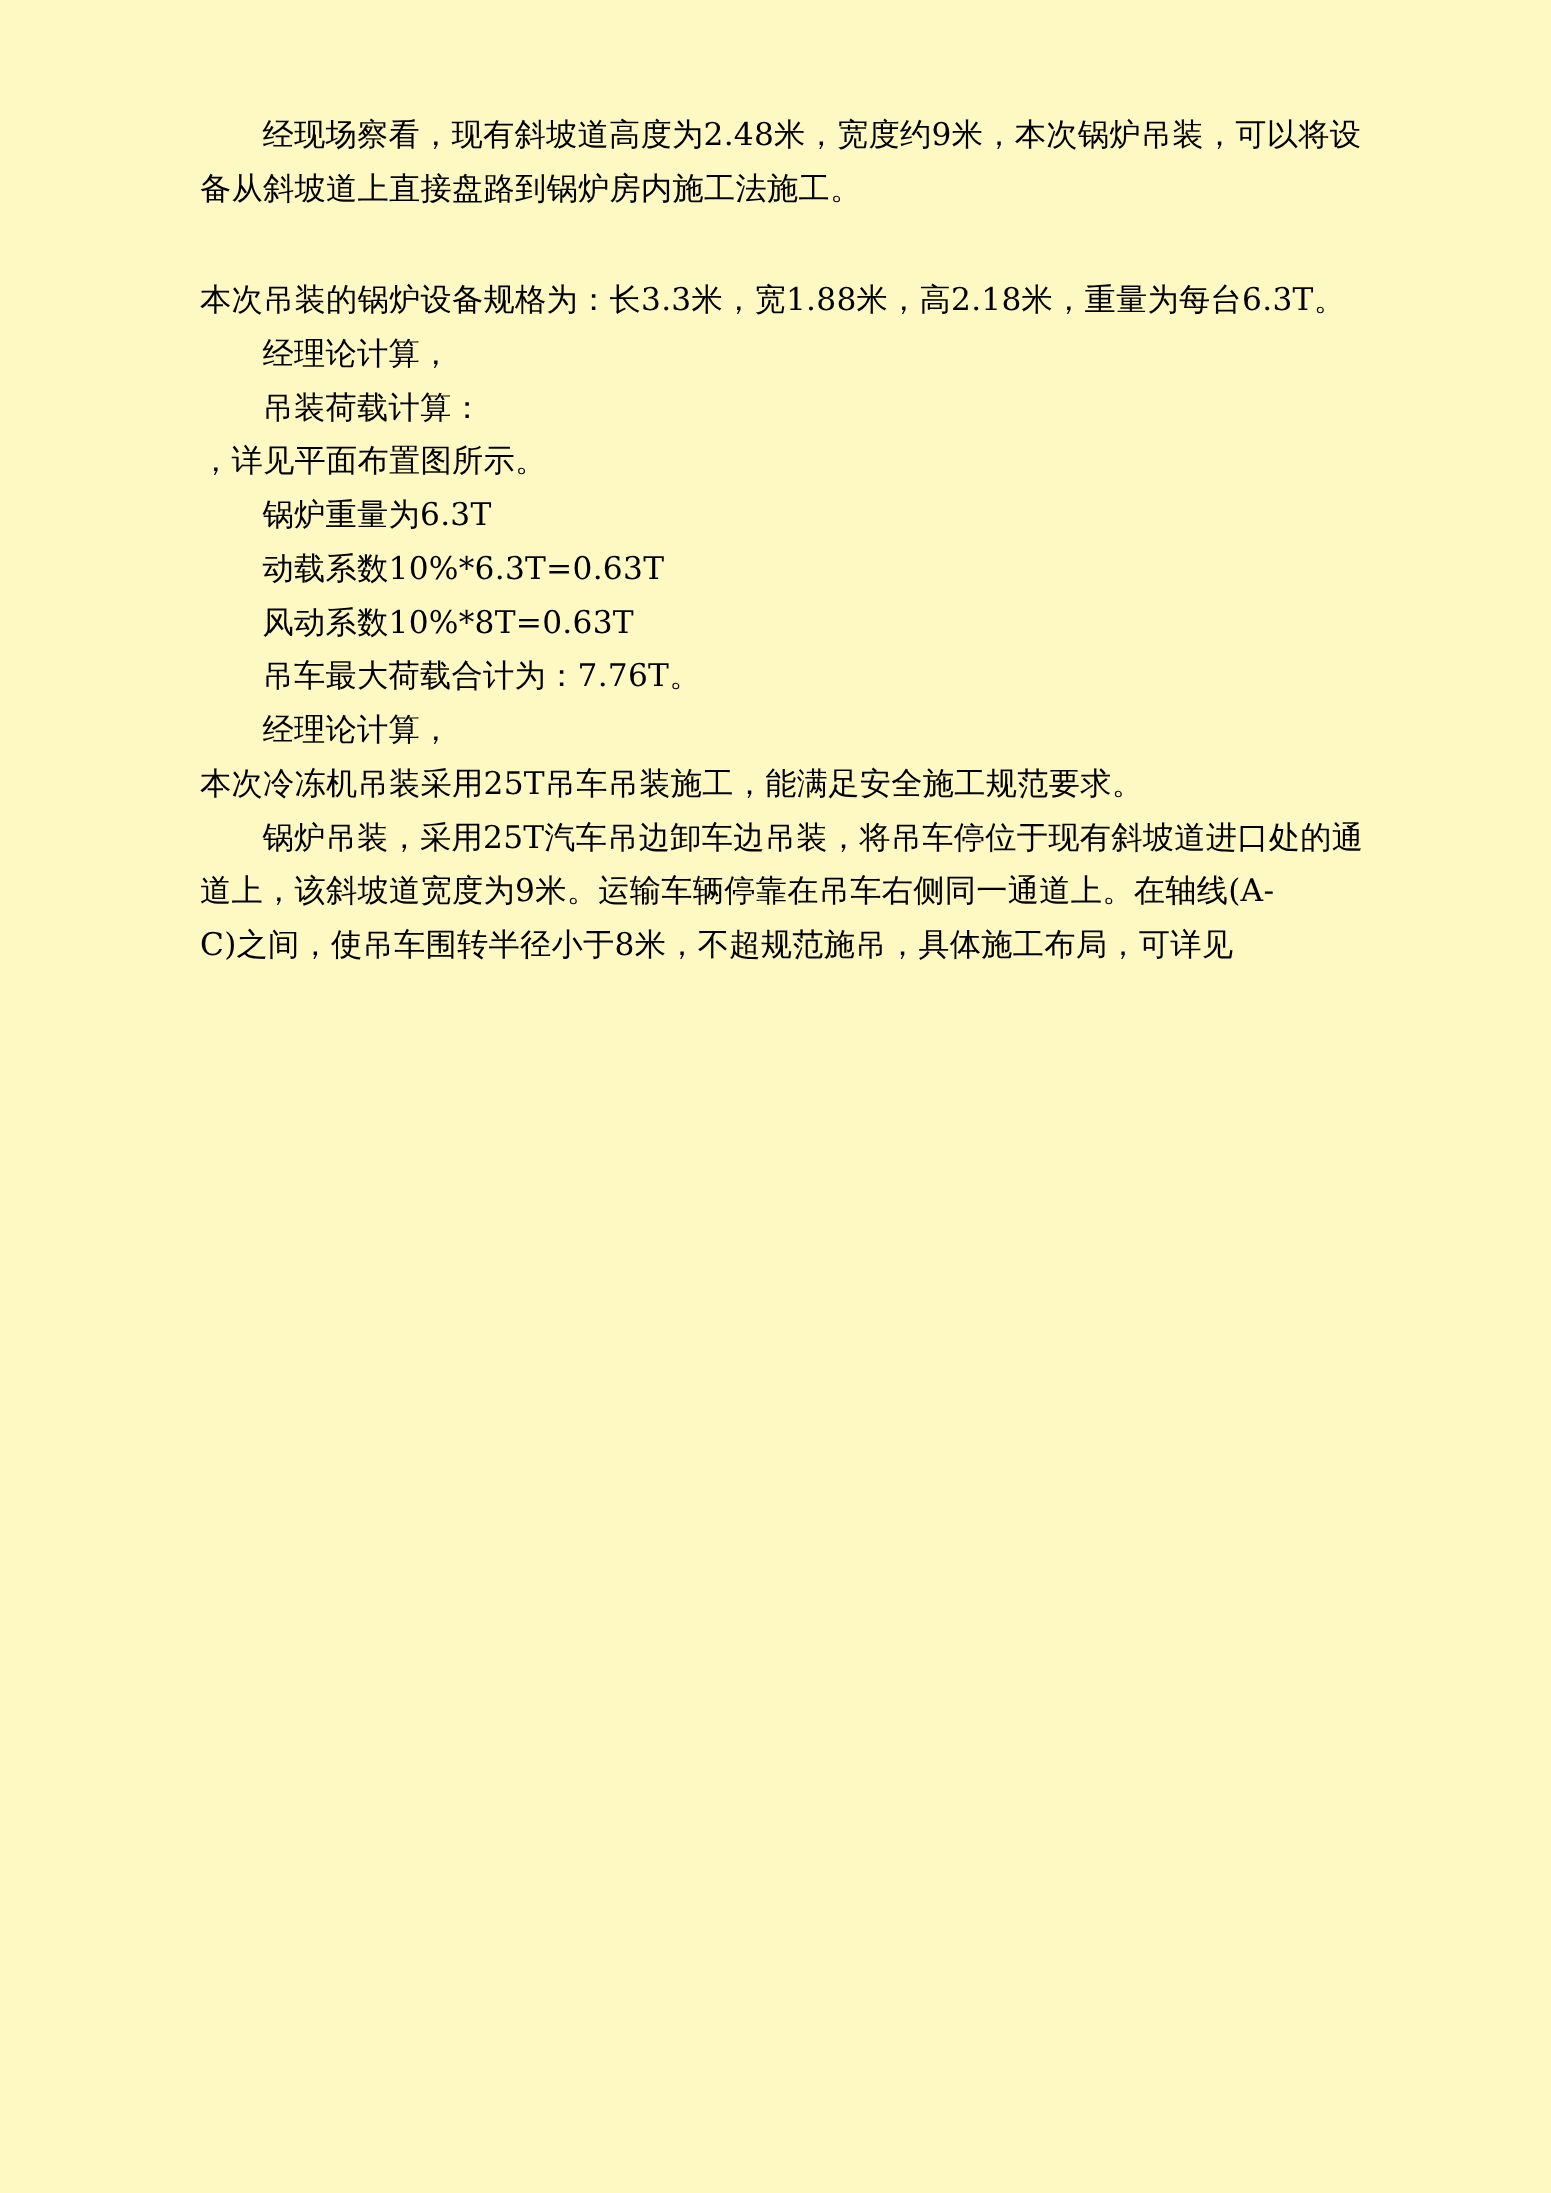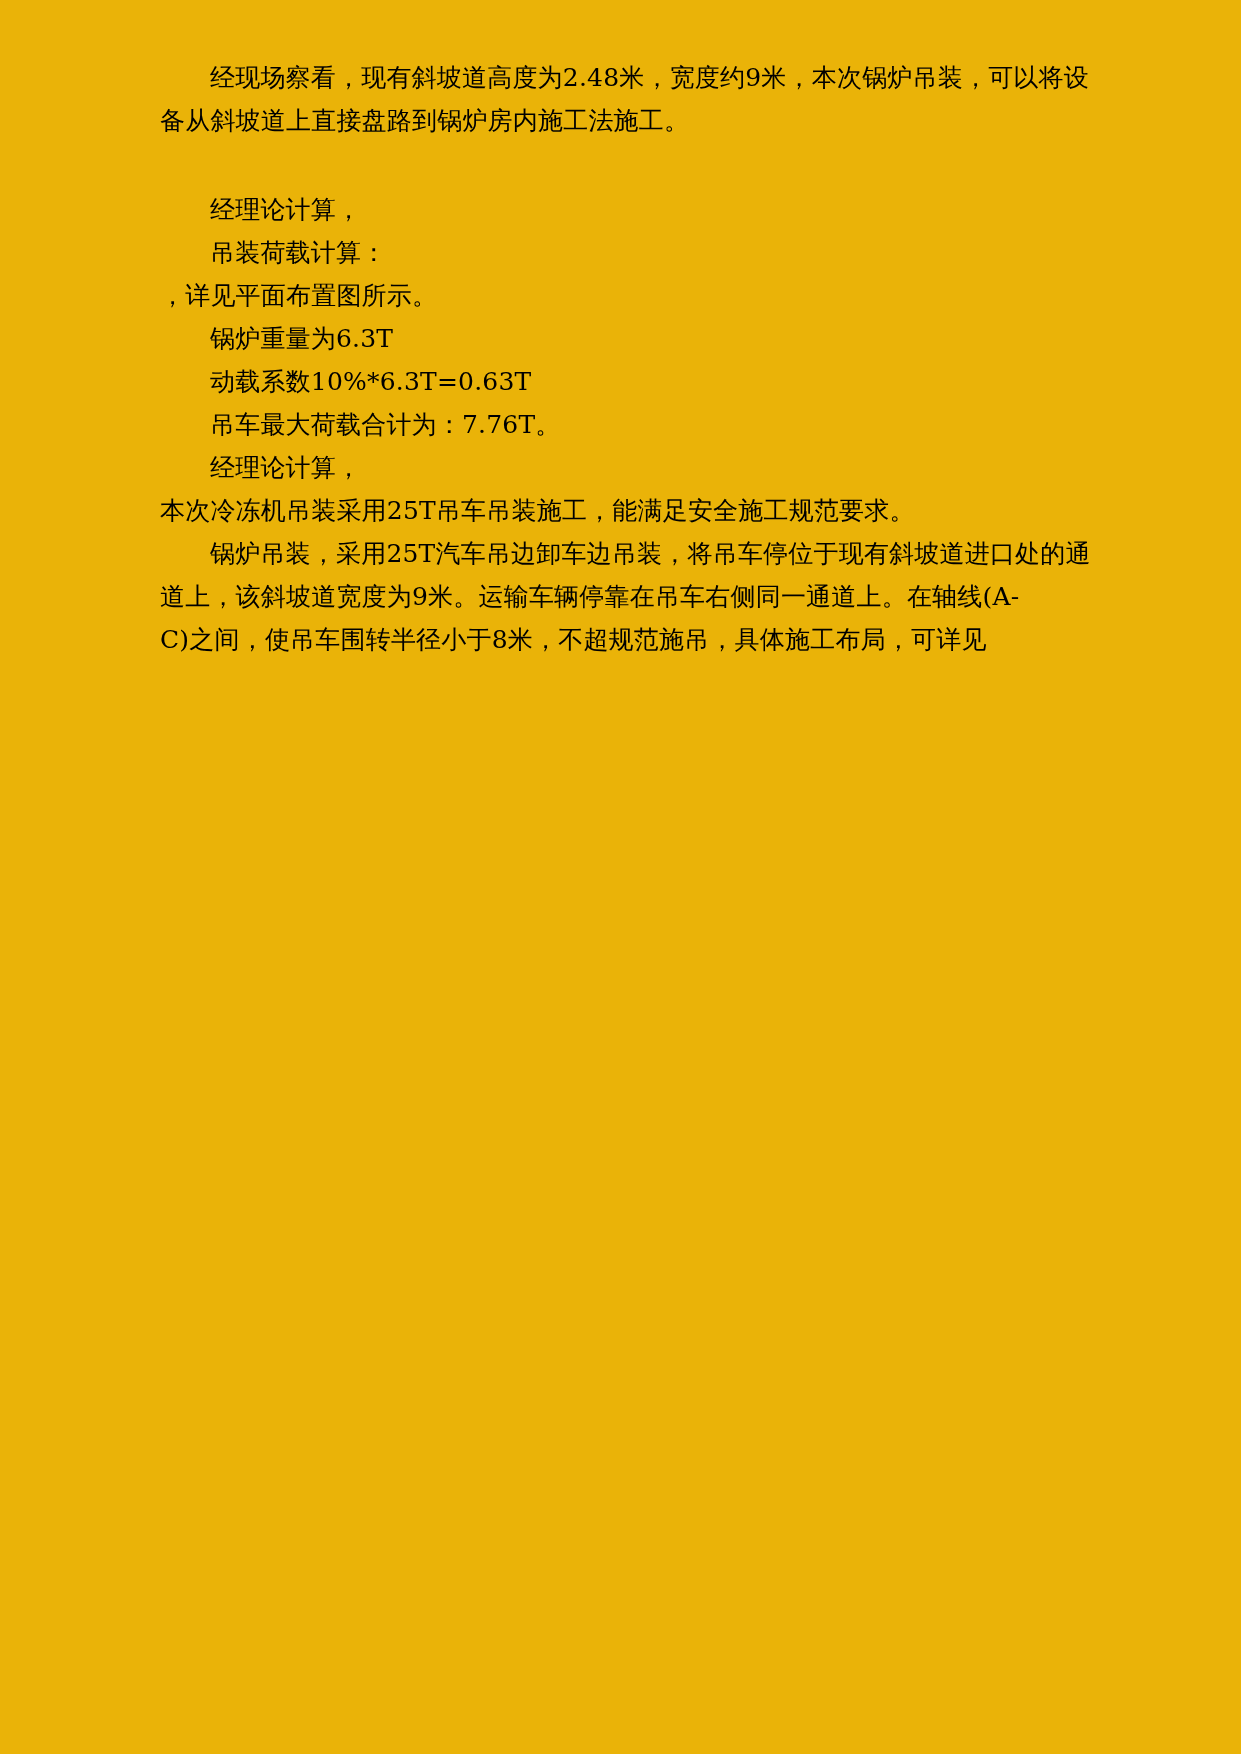"经现场察看，现有斜坡道高度为2.48米，宽度约9米，本次锅炉吊装，可以将设备从斜" .page { background: #eab308 -> #fef9c3; padding: 56px 150px 120px 160px -> 86px 150px 120px 160px }
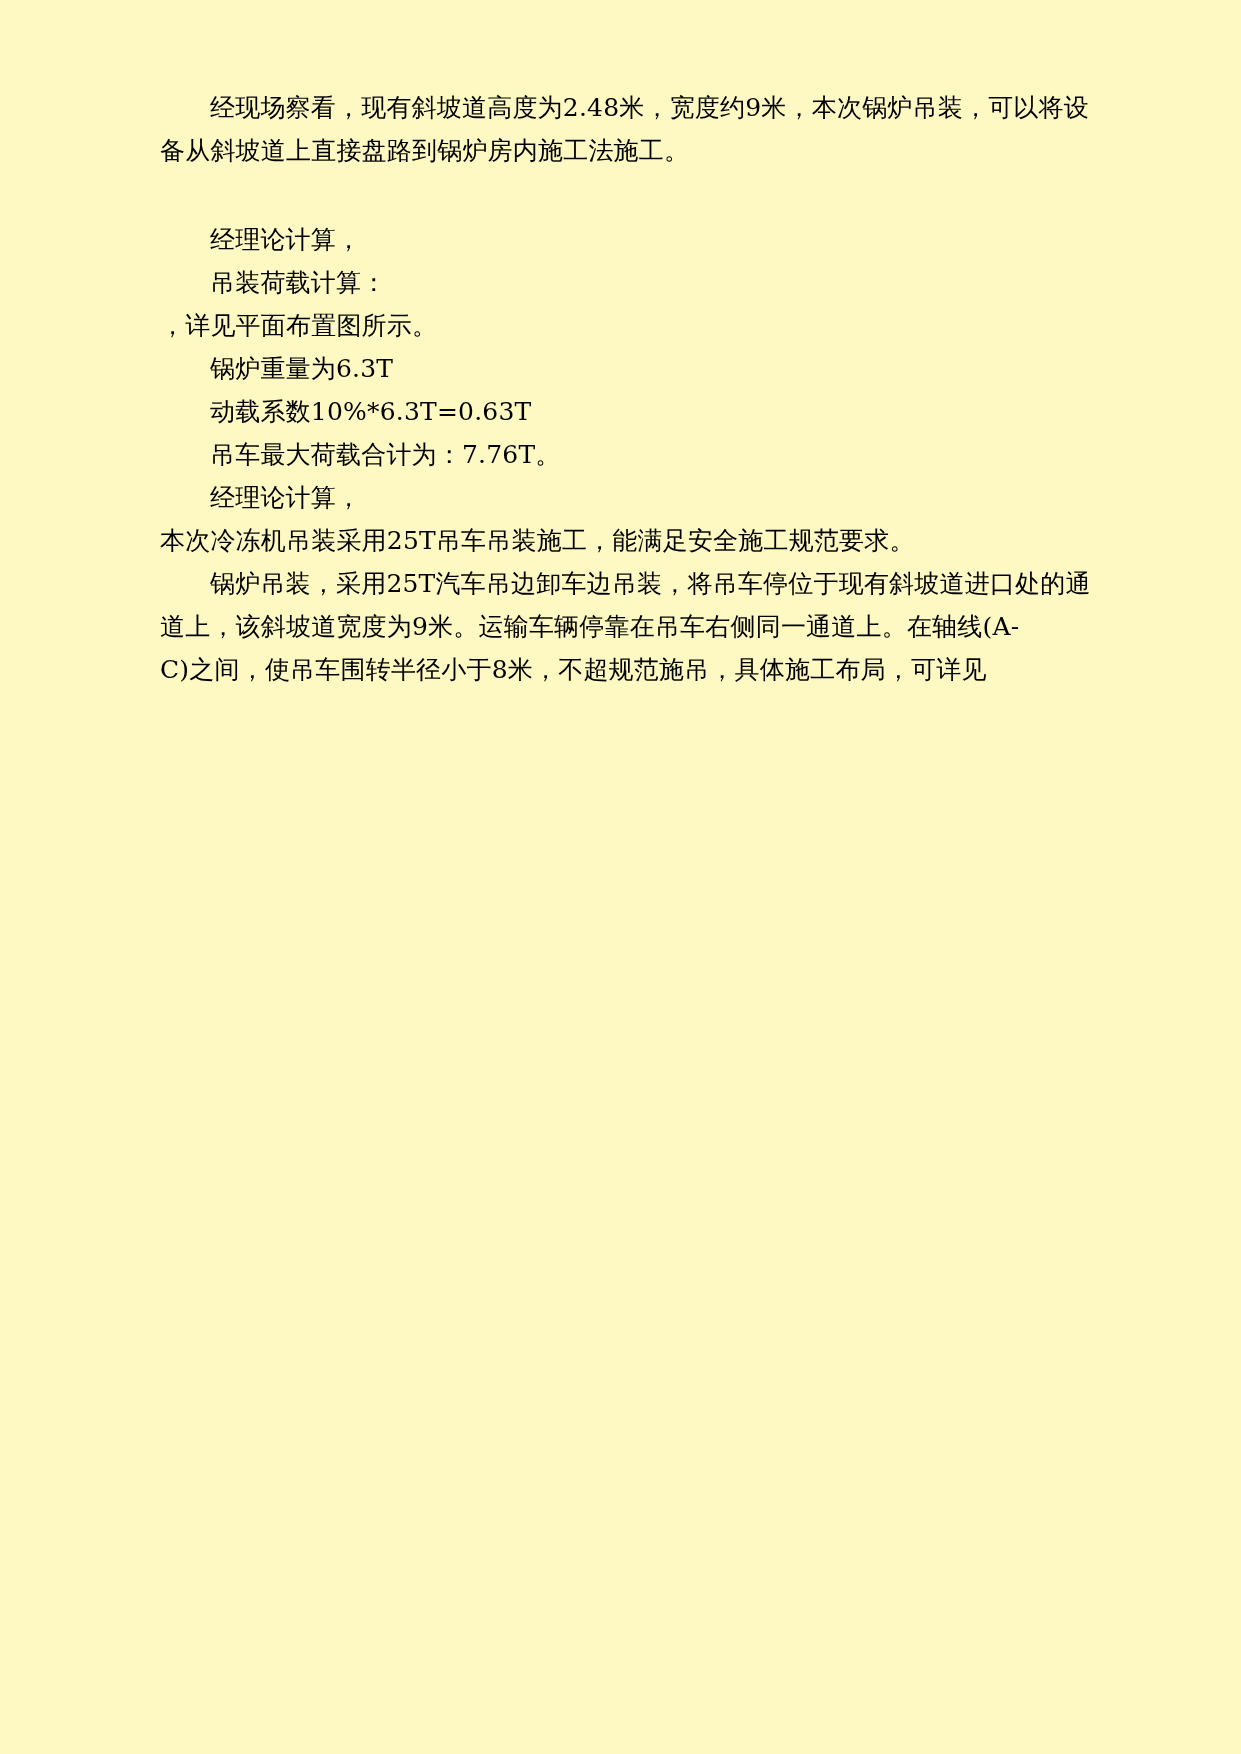"本次吊装的锅炉设备规格为：长3.3米，宽1.88米，高2.18米，重量为每台6." p.para { html: none -> <p>本次吊装的锅炉设备规格为：长3.3米，宽1.88米，高2.18米，重量为每台6.3T。</p> }
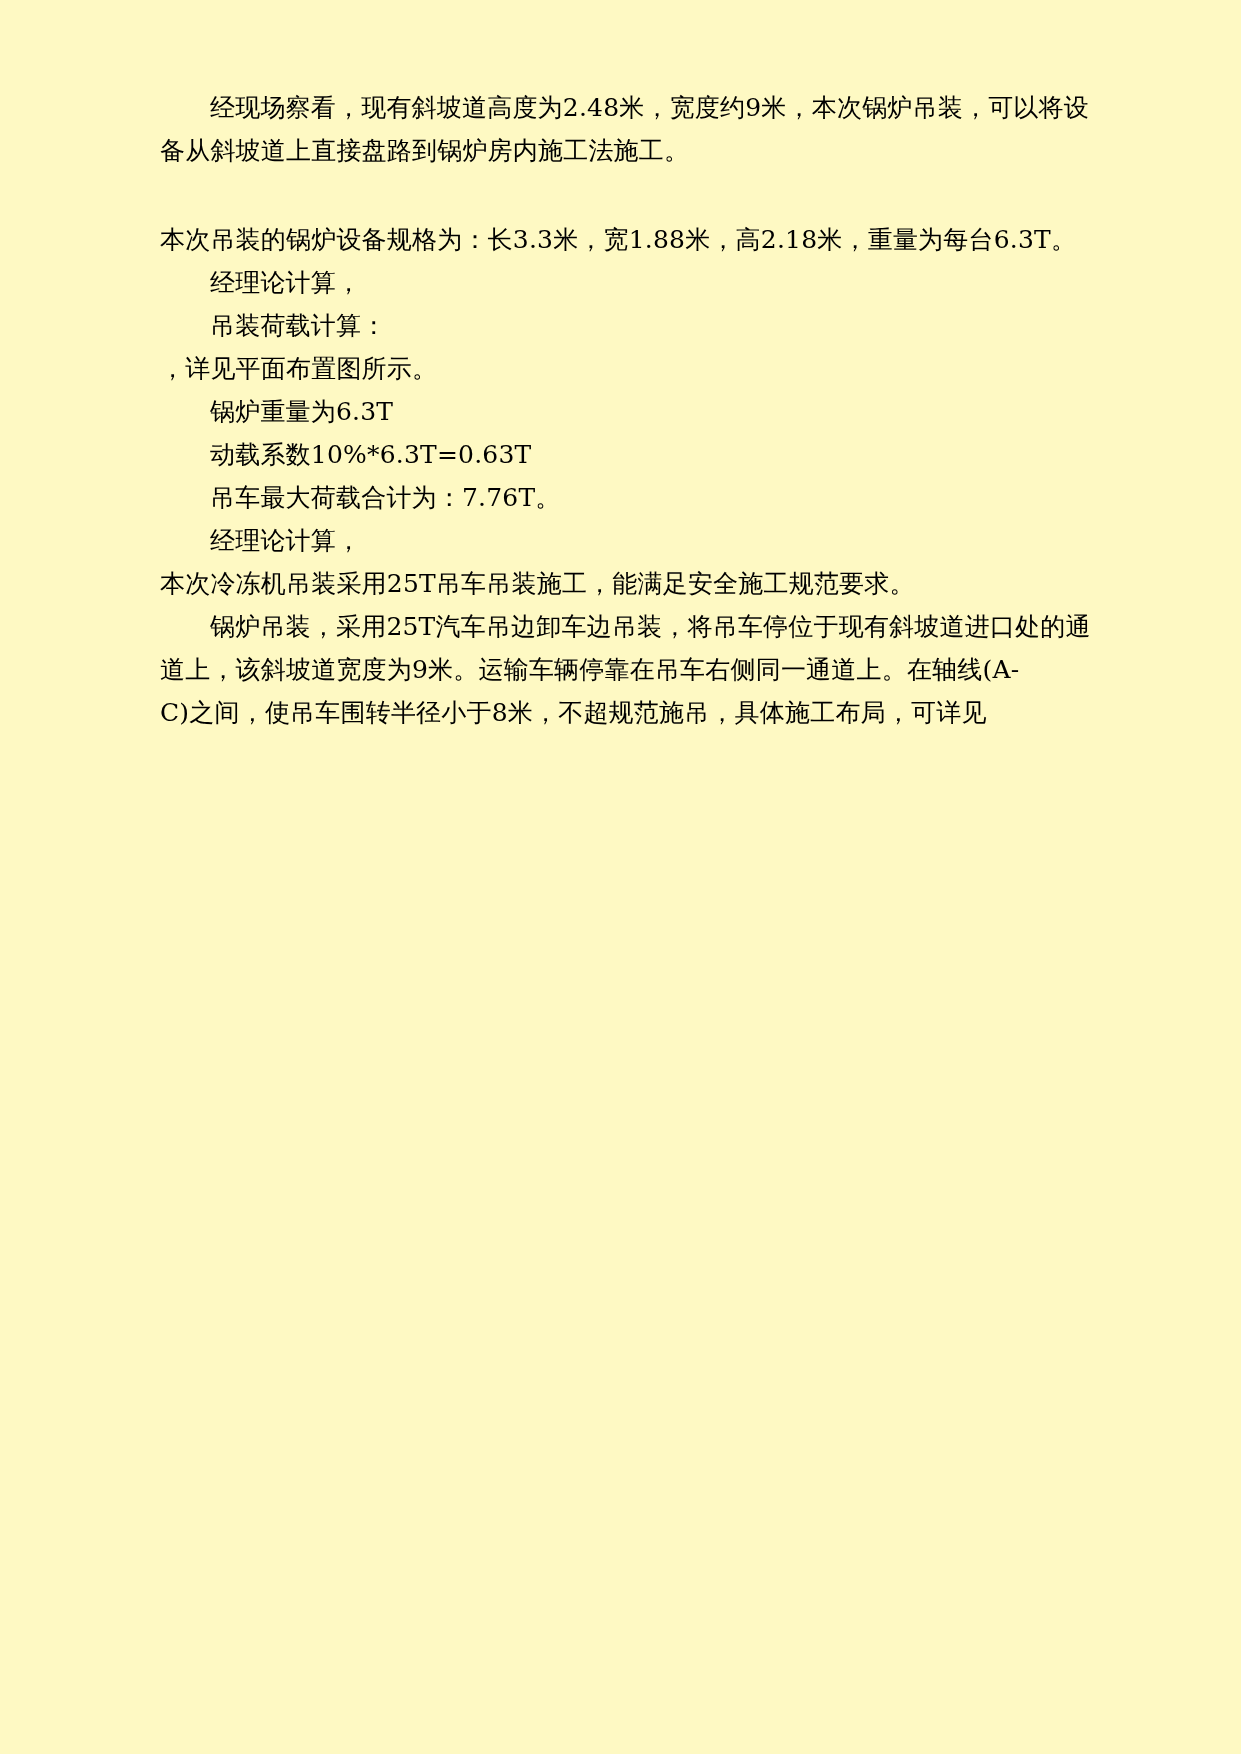"风动系数10%*8T=0.63T" p.para { html: none -> <p>风动系数10%*8T=0.63T</p> }
